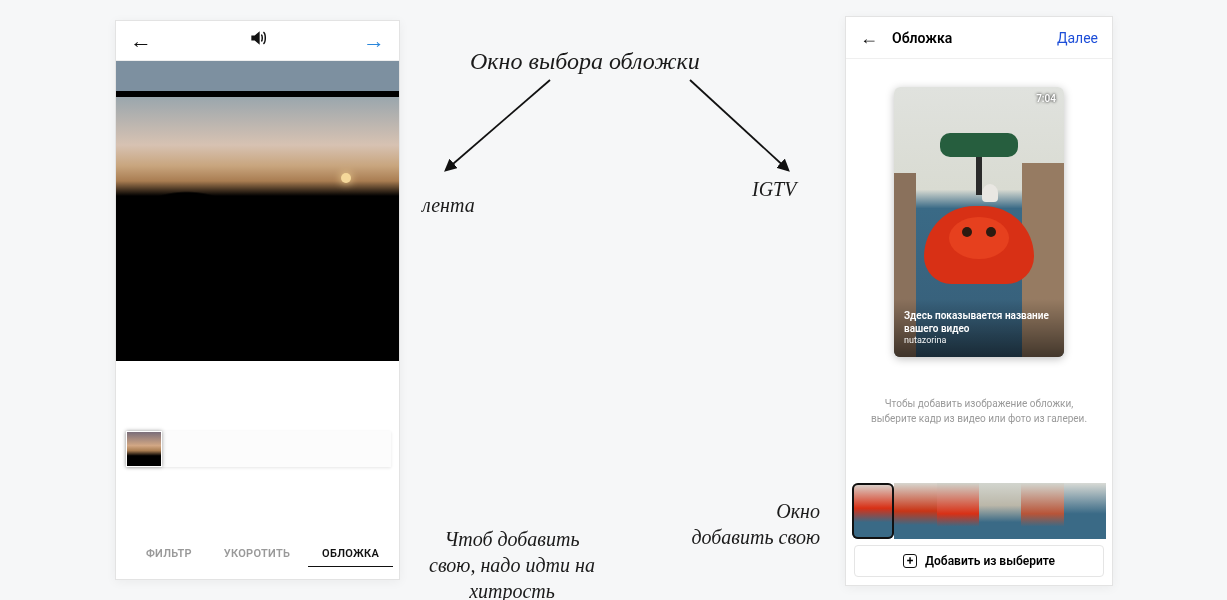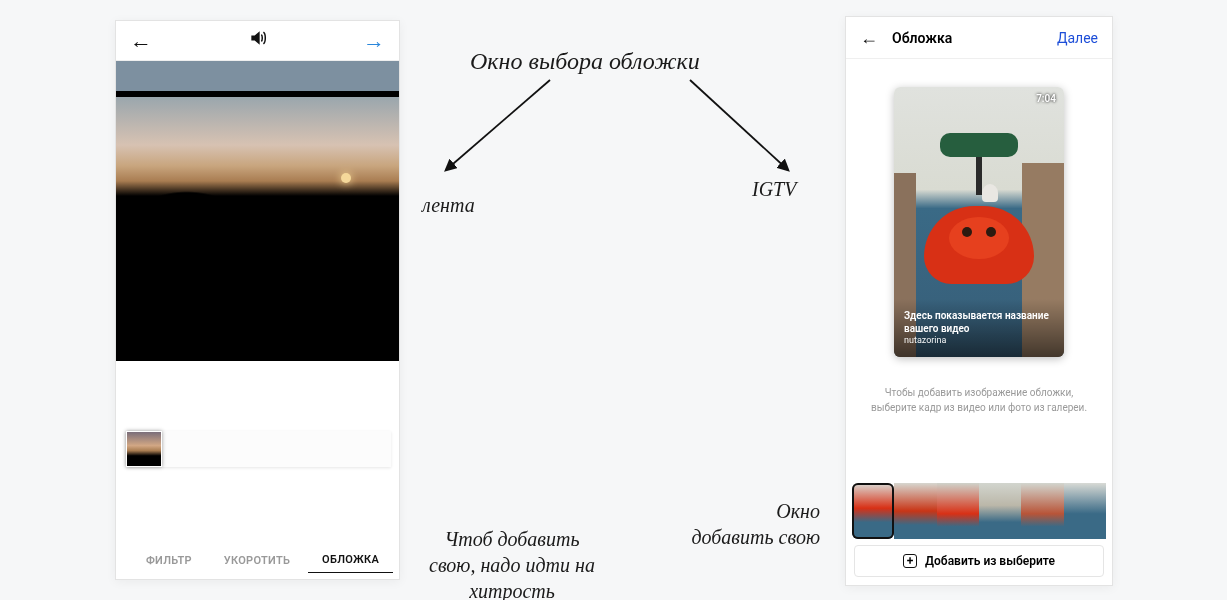"Чтобы добавить изображение обложки," .pr-hint { margin: 28px 18px 0 -> 39px 18px 0 }
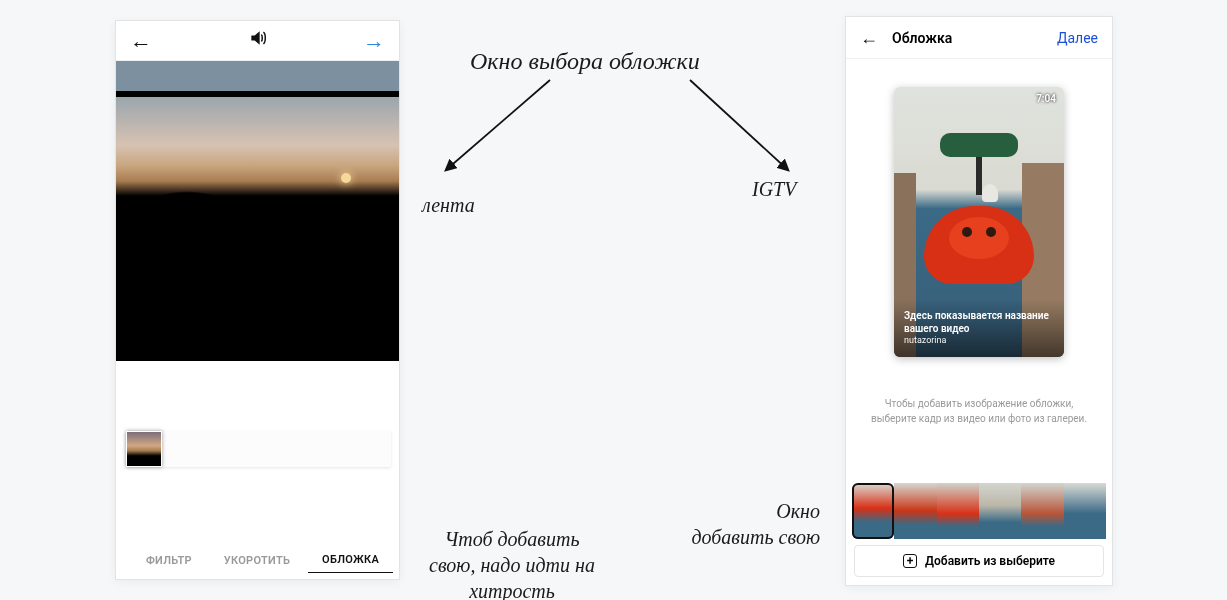"ФИЛЬТР" .pl-tabs { align-items: center -> flex-start }
